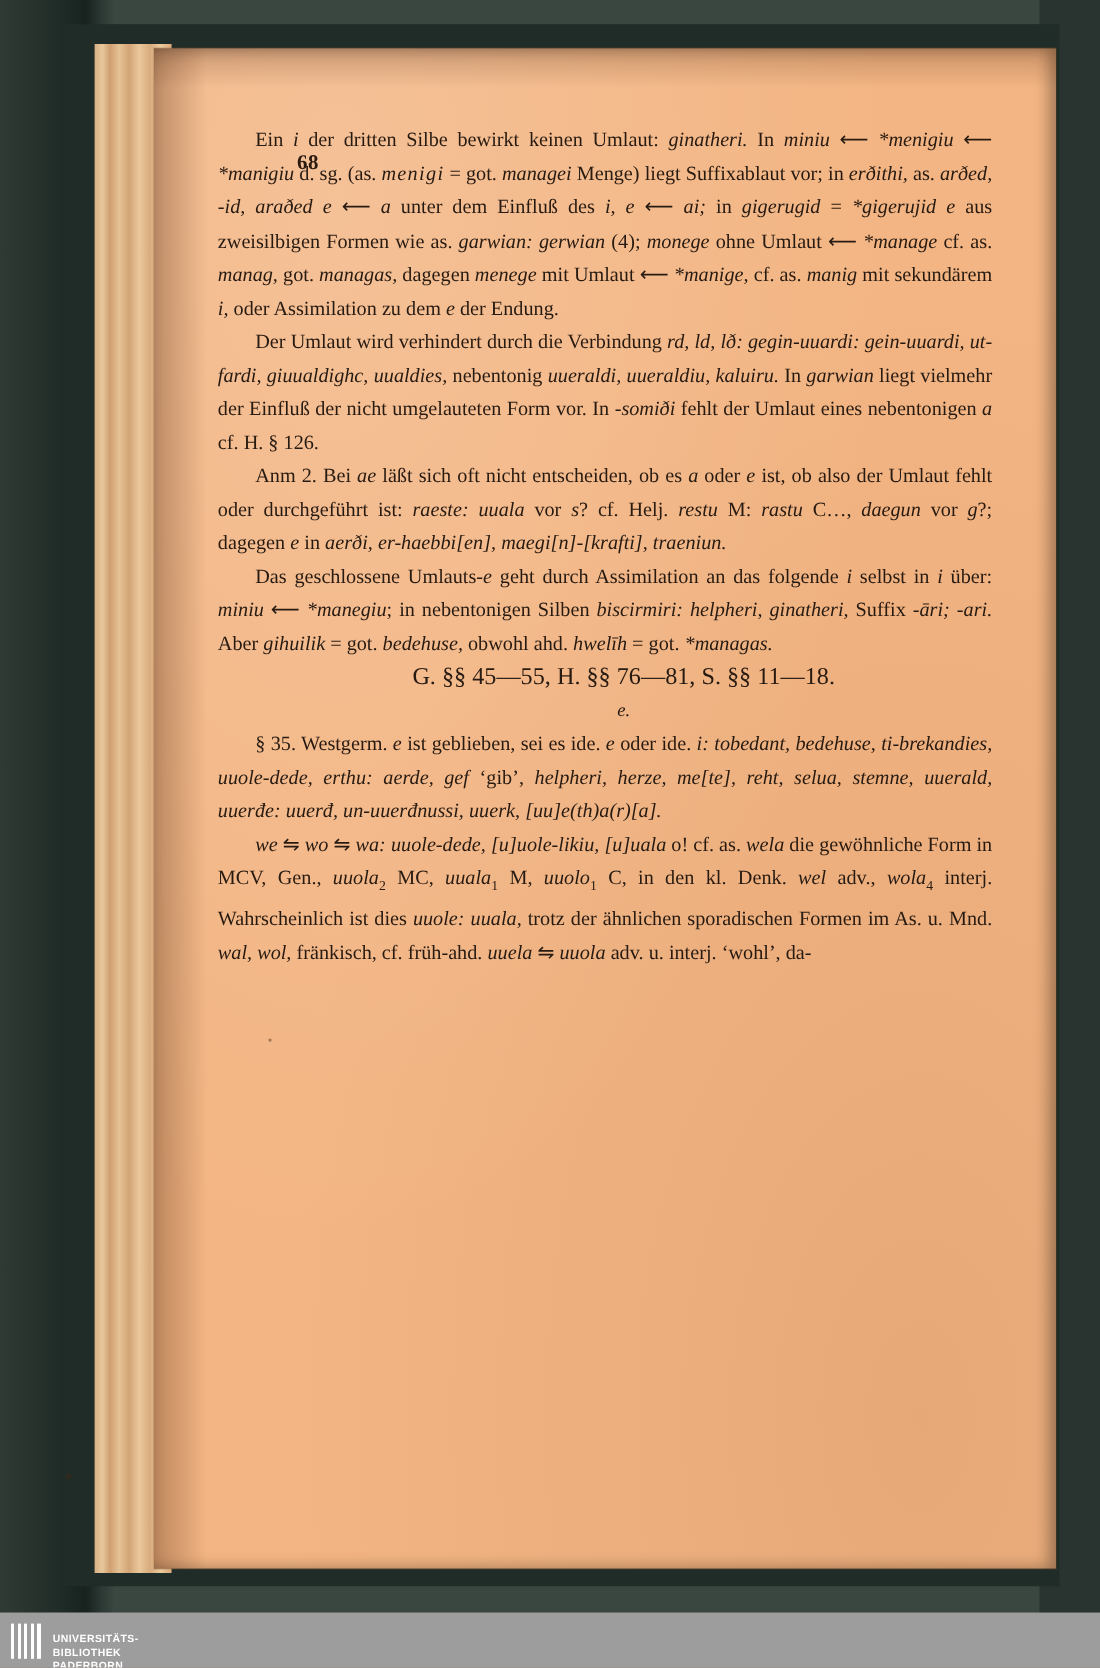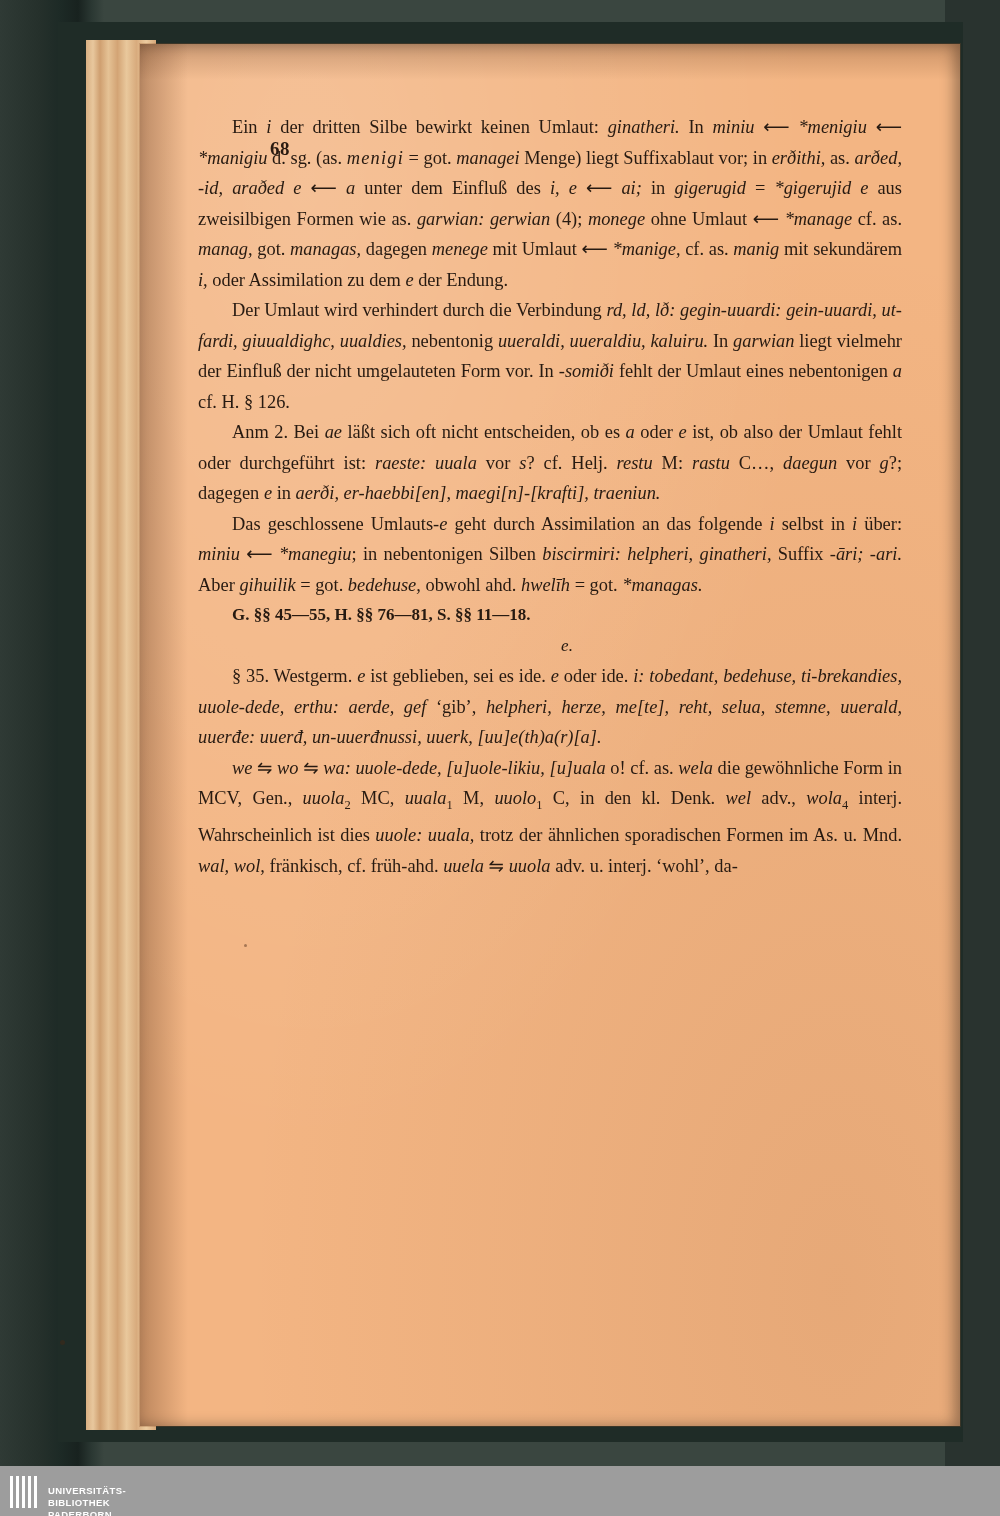"G. §§ 45—55, H. §§" .centered { font-size: 17px -> 22px; font-weight: bold -> none; text-align: none -> center }
